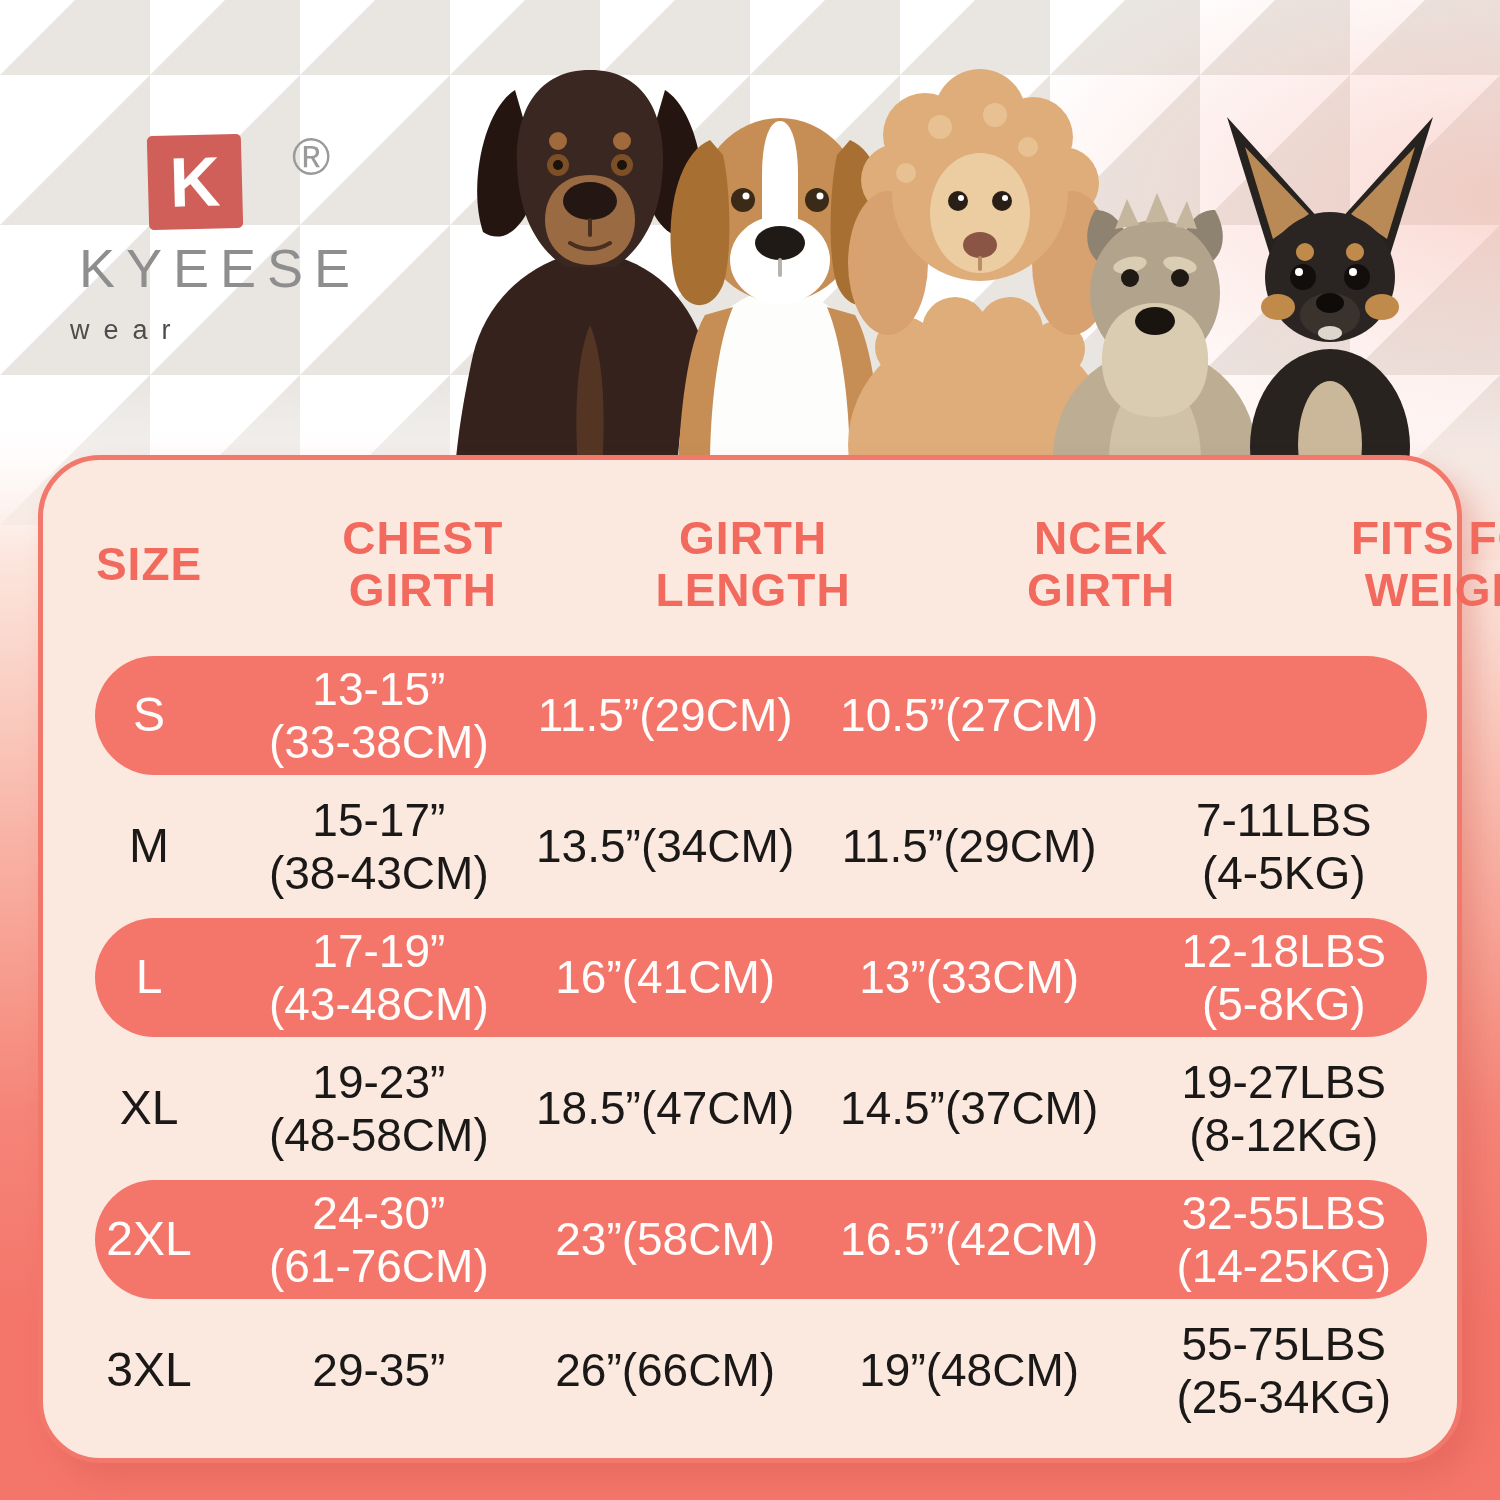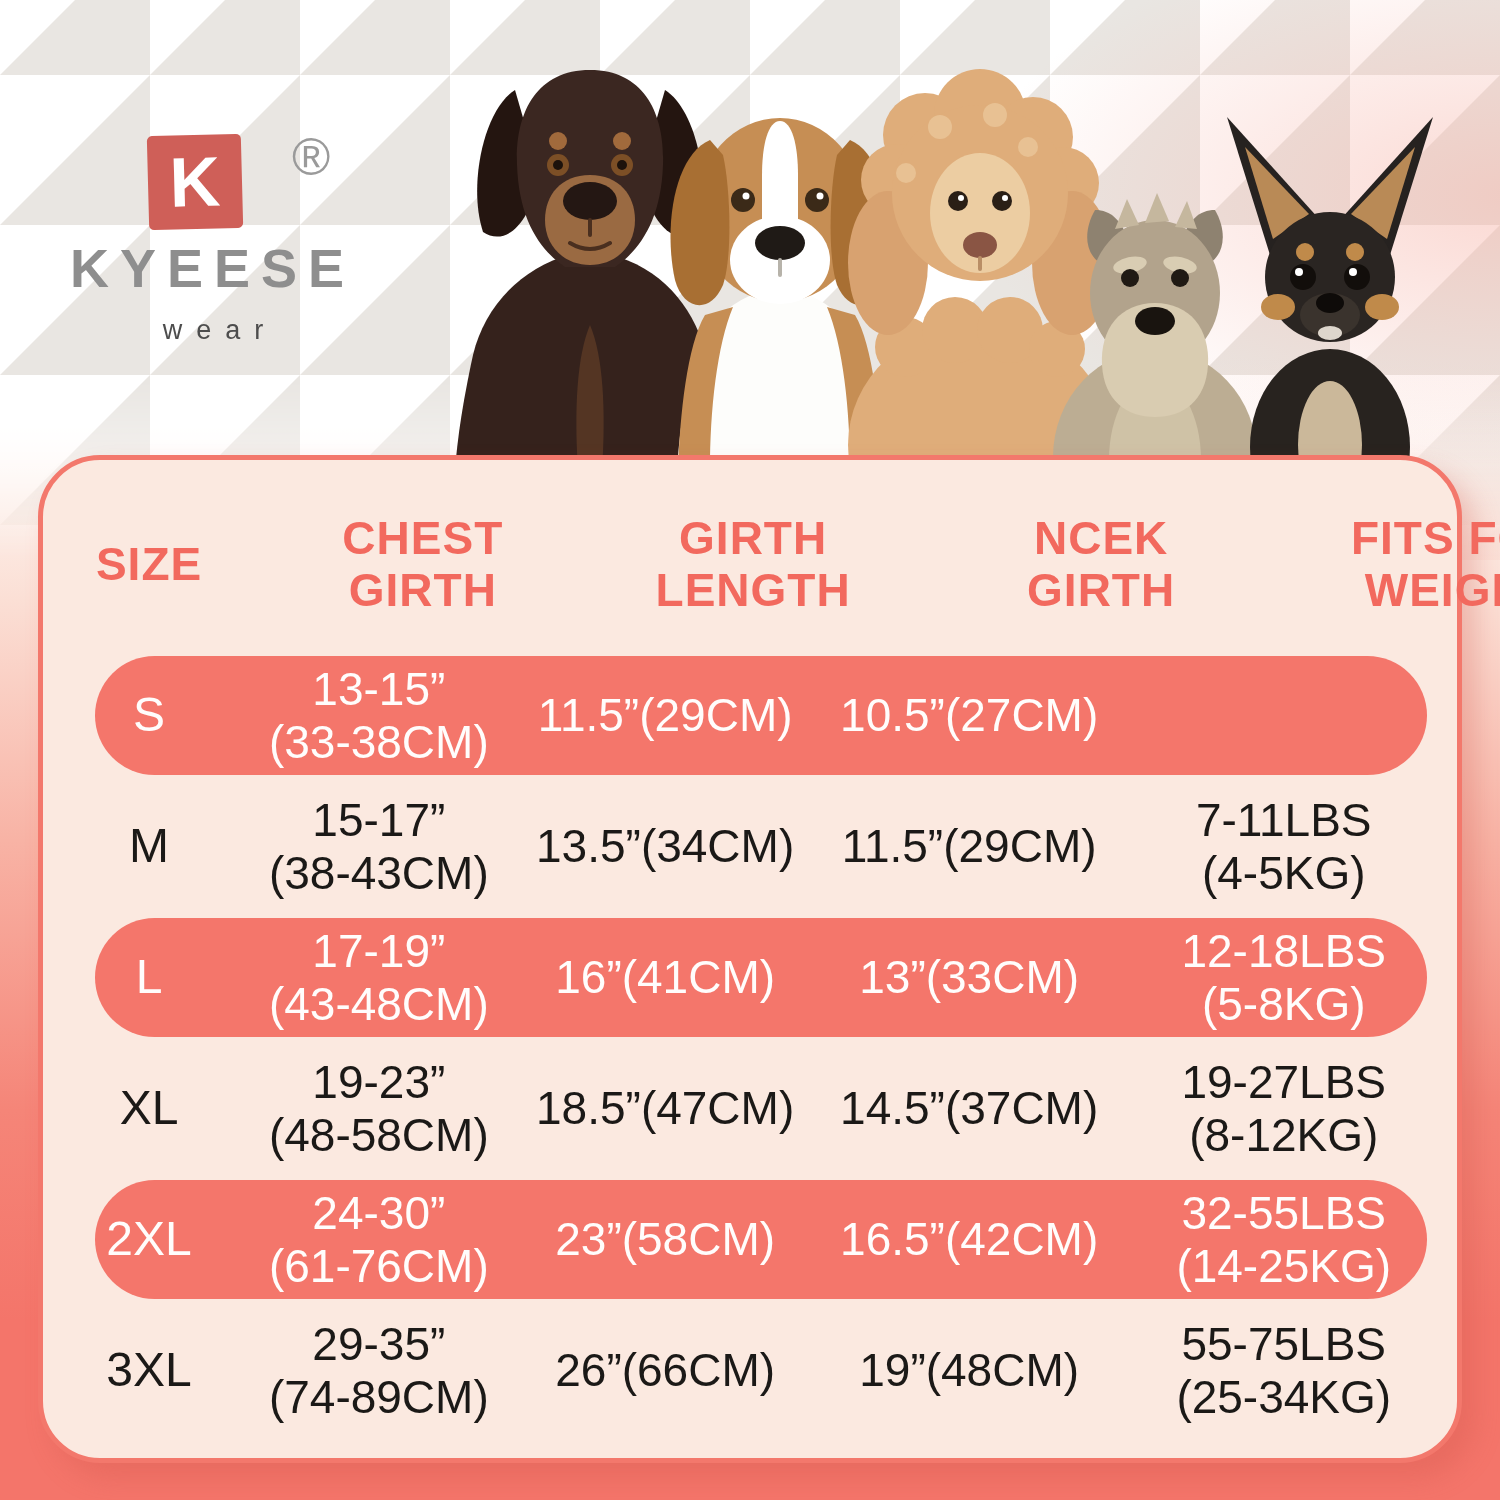"KYEESE" .brand-name { font-weight: 700 -> 400; text-align: left -> center }
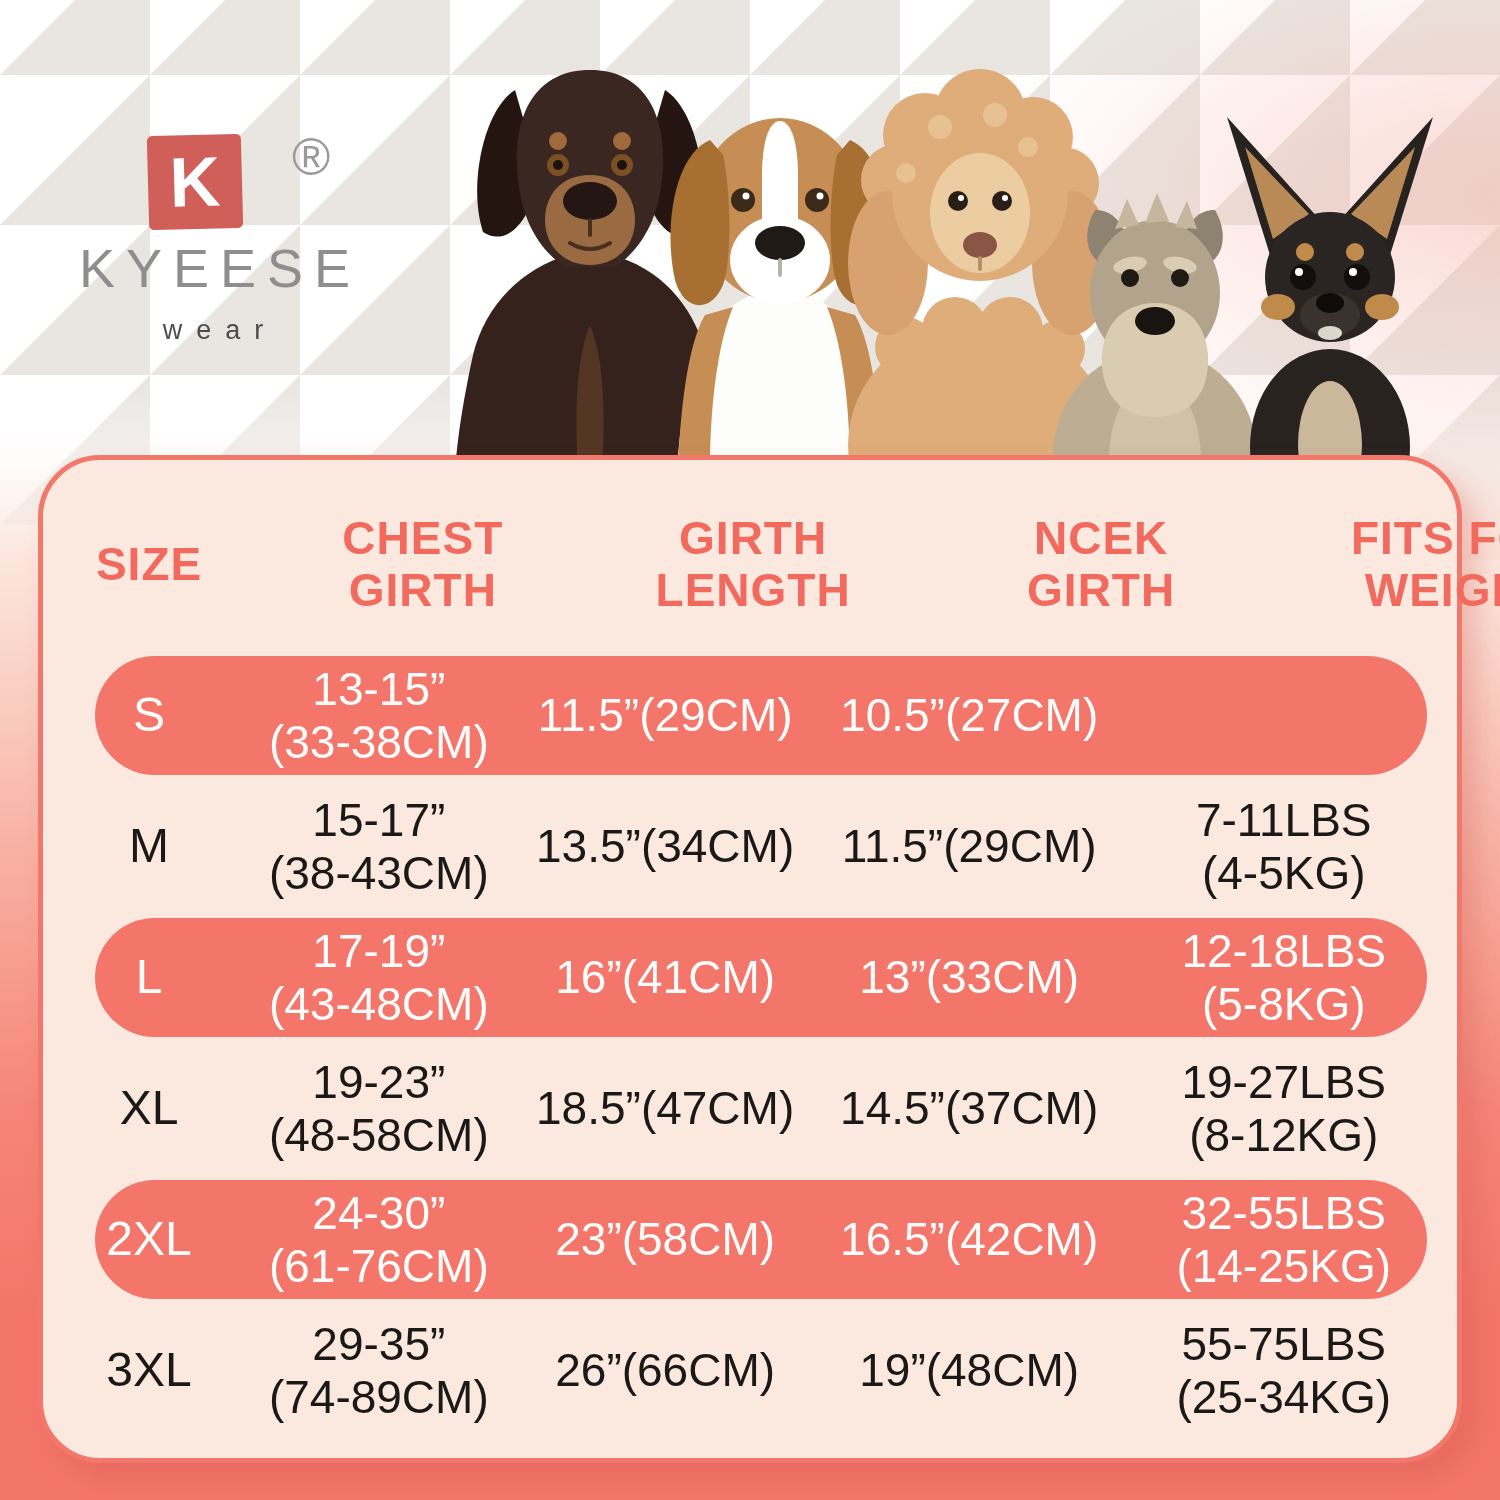"wear" .brand-sub { text-align: center -> left }
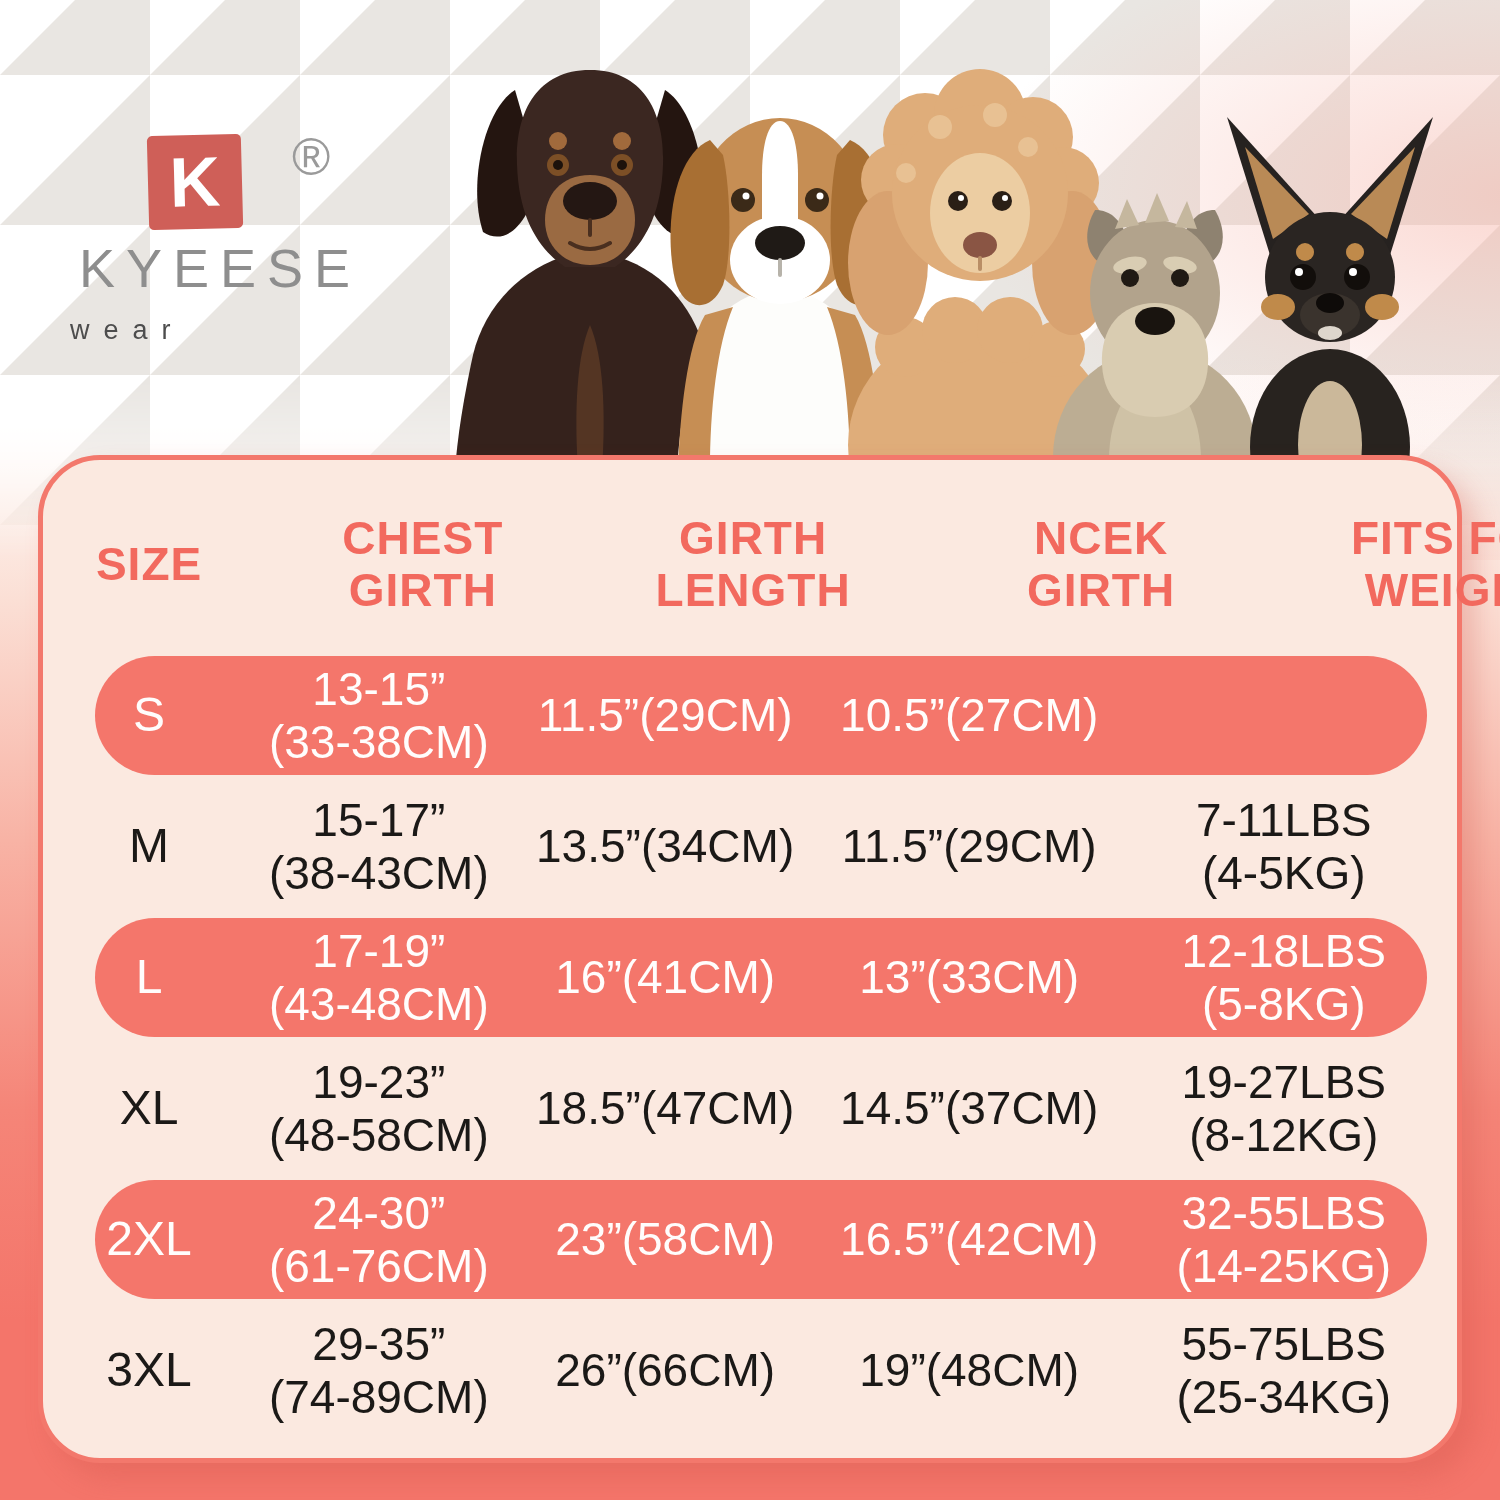"(74-89CM)" span { html: <span>(74-89CM)</span> -> none }
